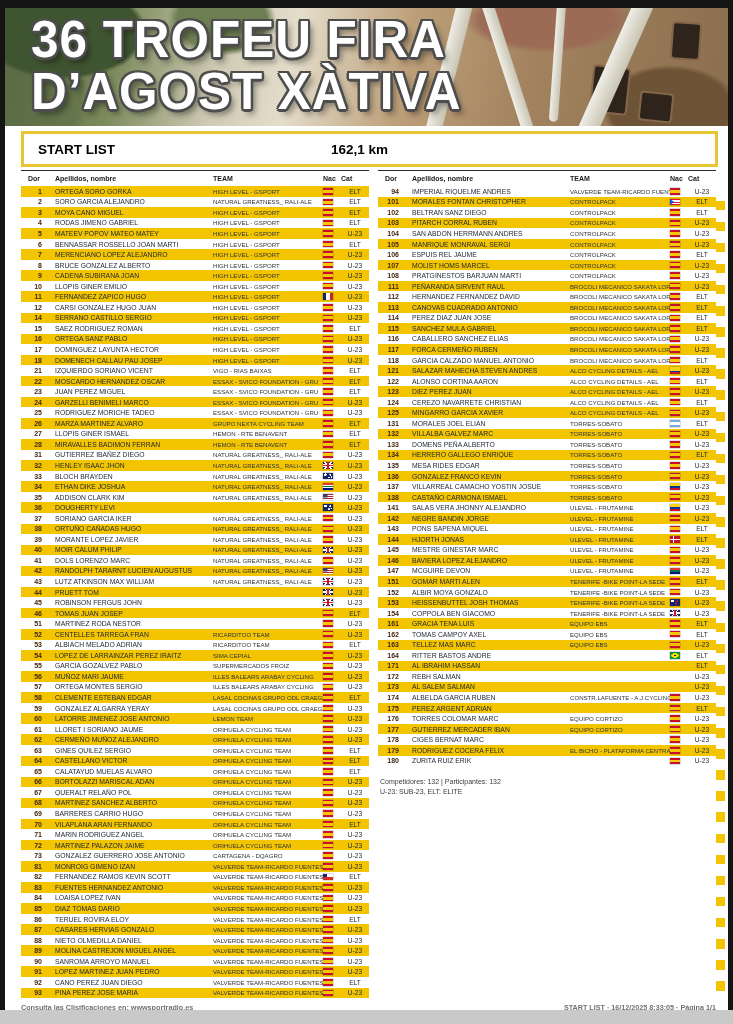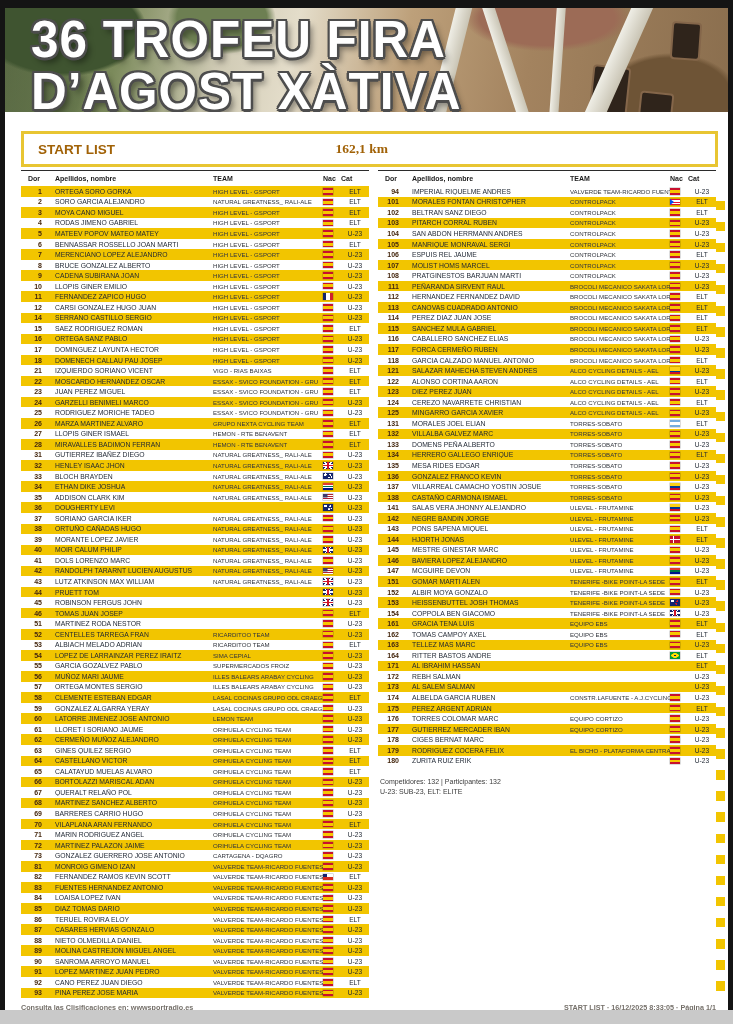"36 TROFEU FIRA" .banner { height: 104px -> 118px }
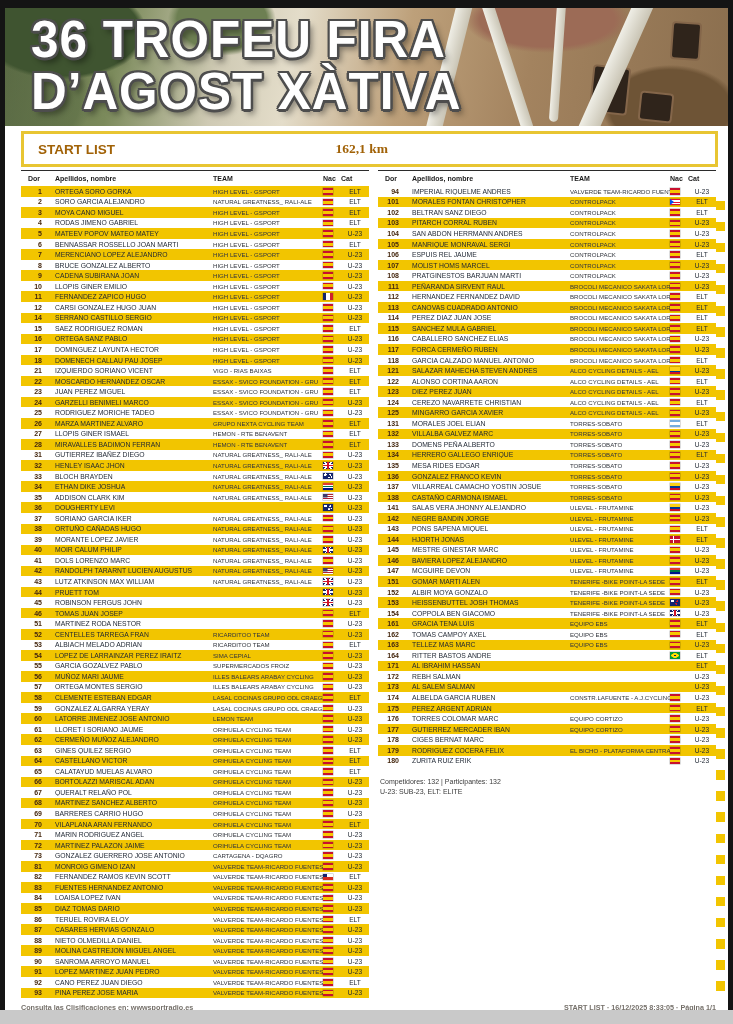"START LIST" .infobar { color: #a16207 -> #000000 }
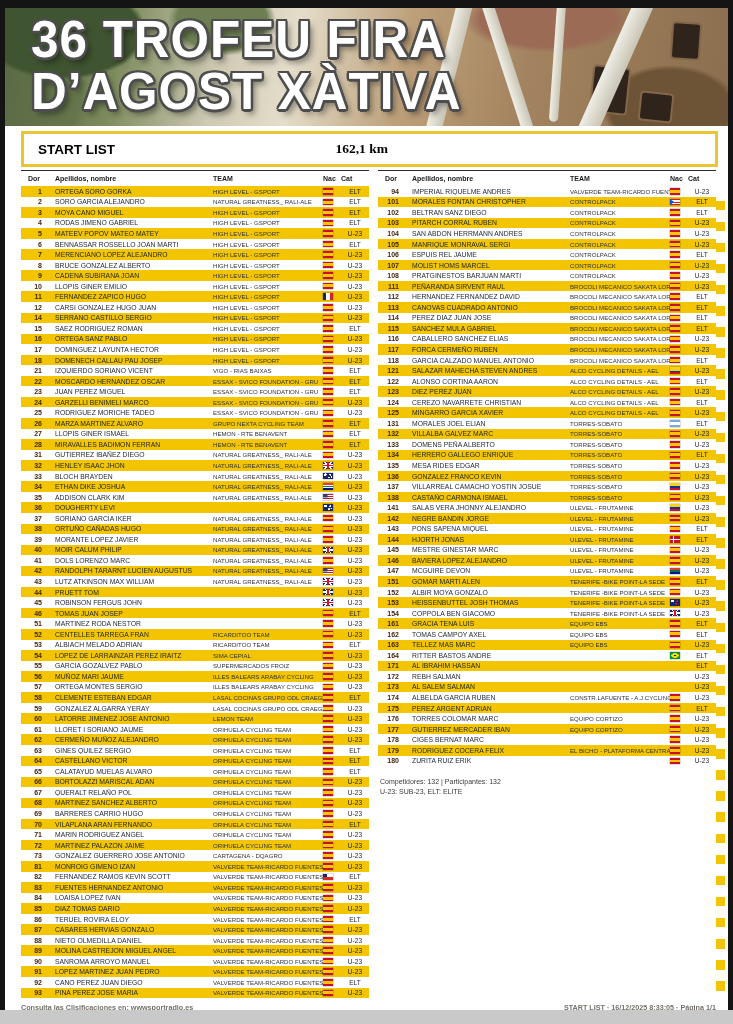"162,1 km" .info-km { font-family: Liberation Serif, serif -> none }
